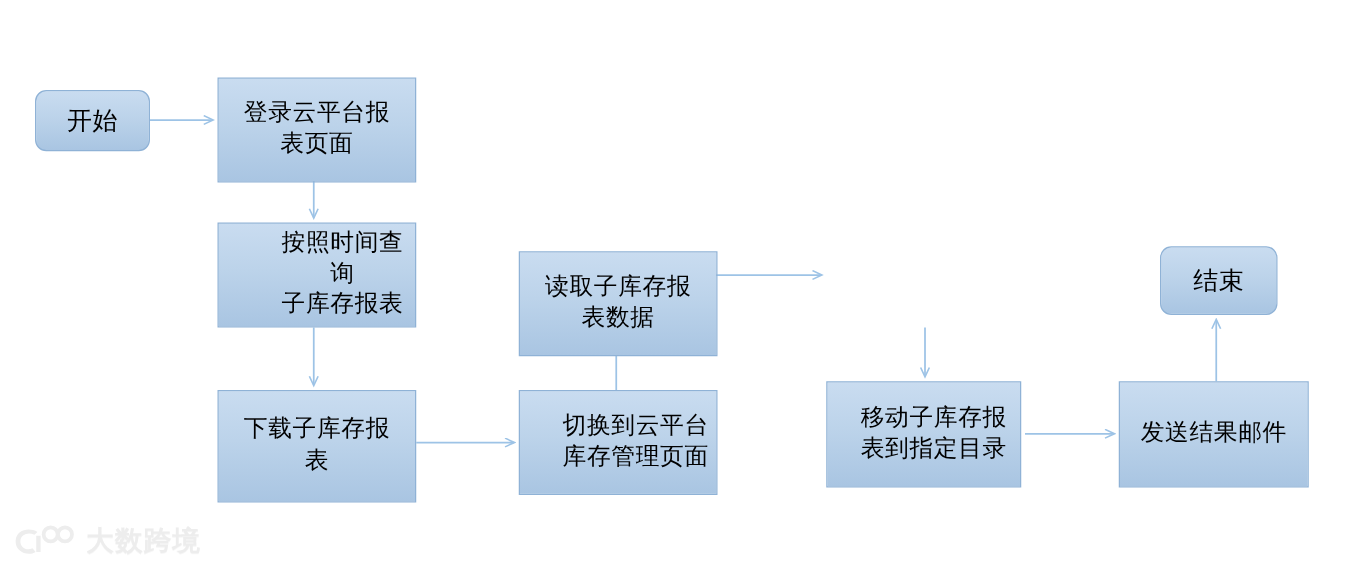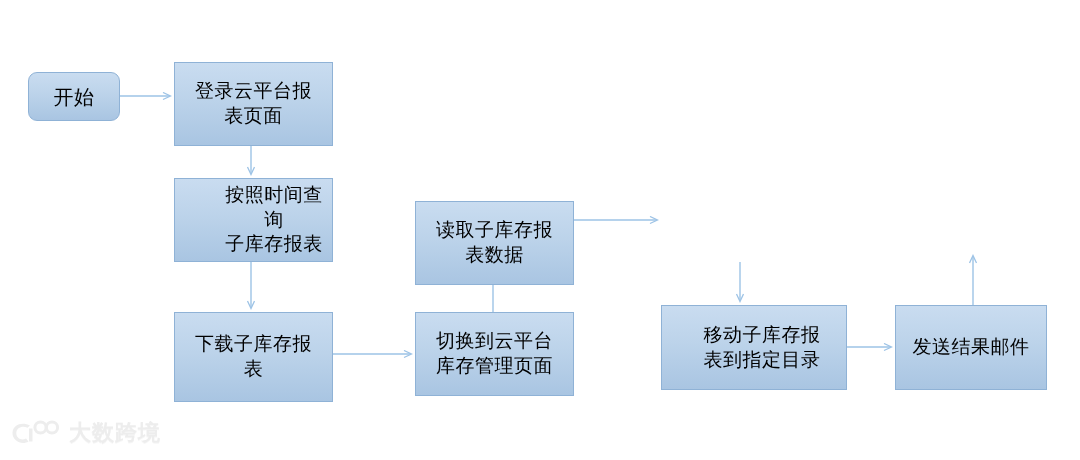"结束" div.node { html: none -> <div> <span>结束</span> </div> }
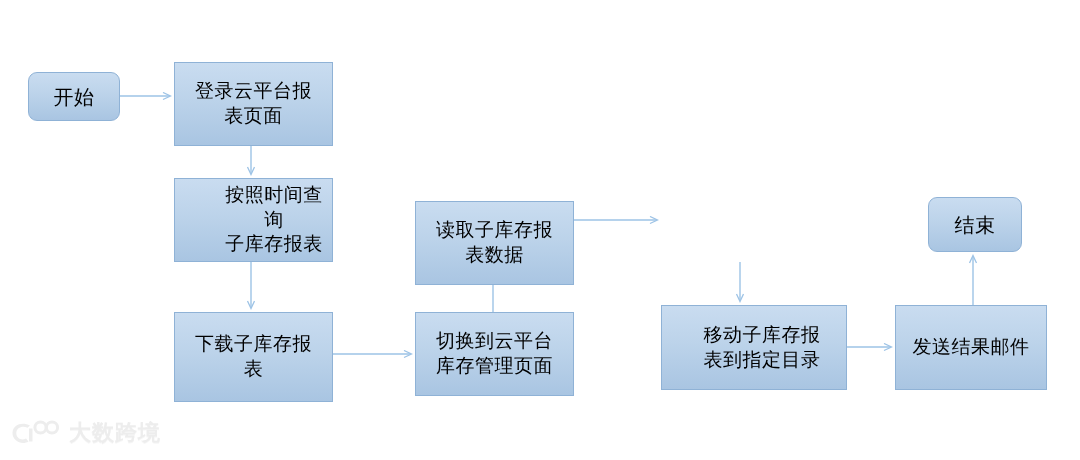"切换到云平台" div.node { justify-content: none -> flex-end }
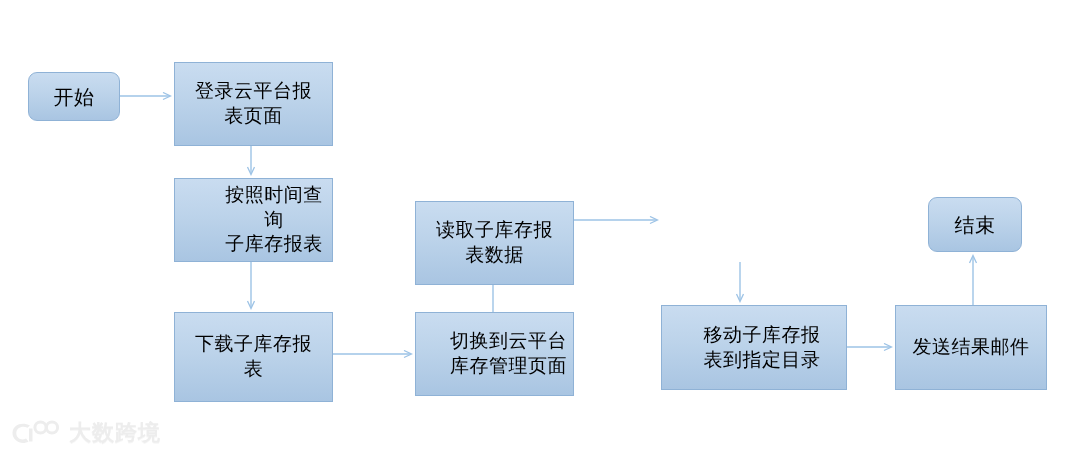"移动子库存报" div.node { width: 186px -> 156px }
